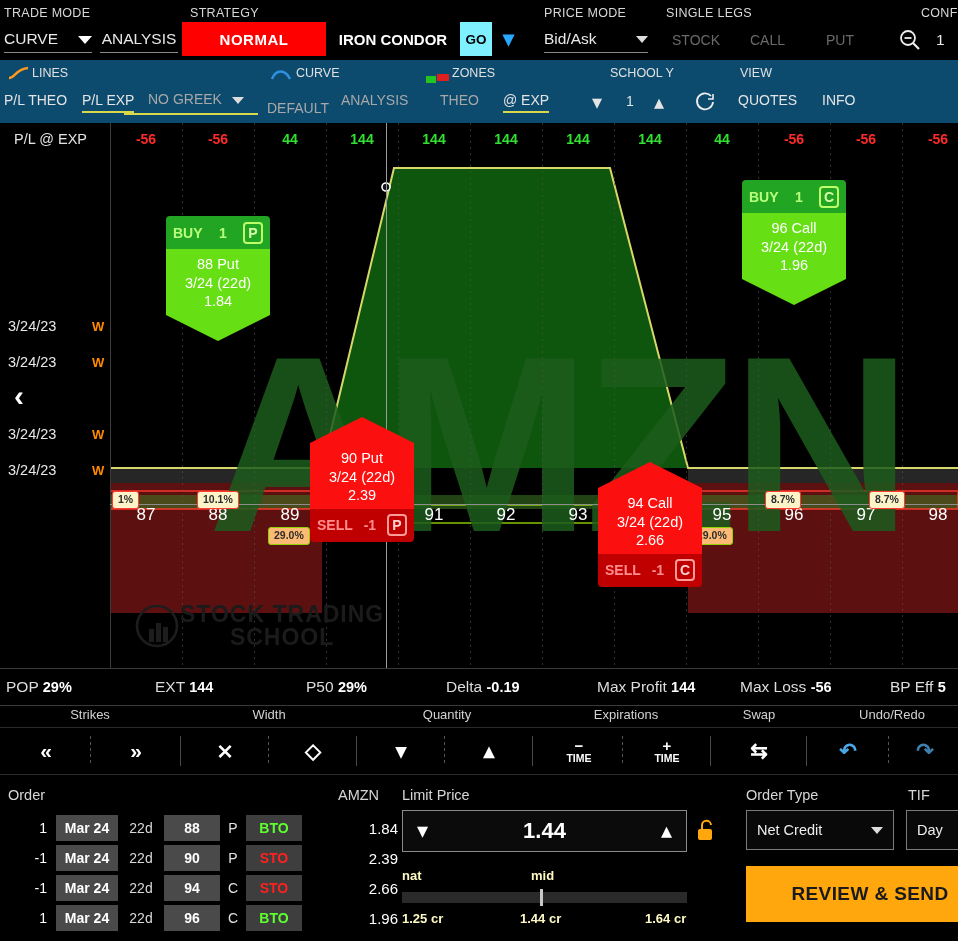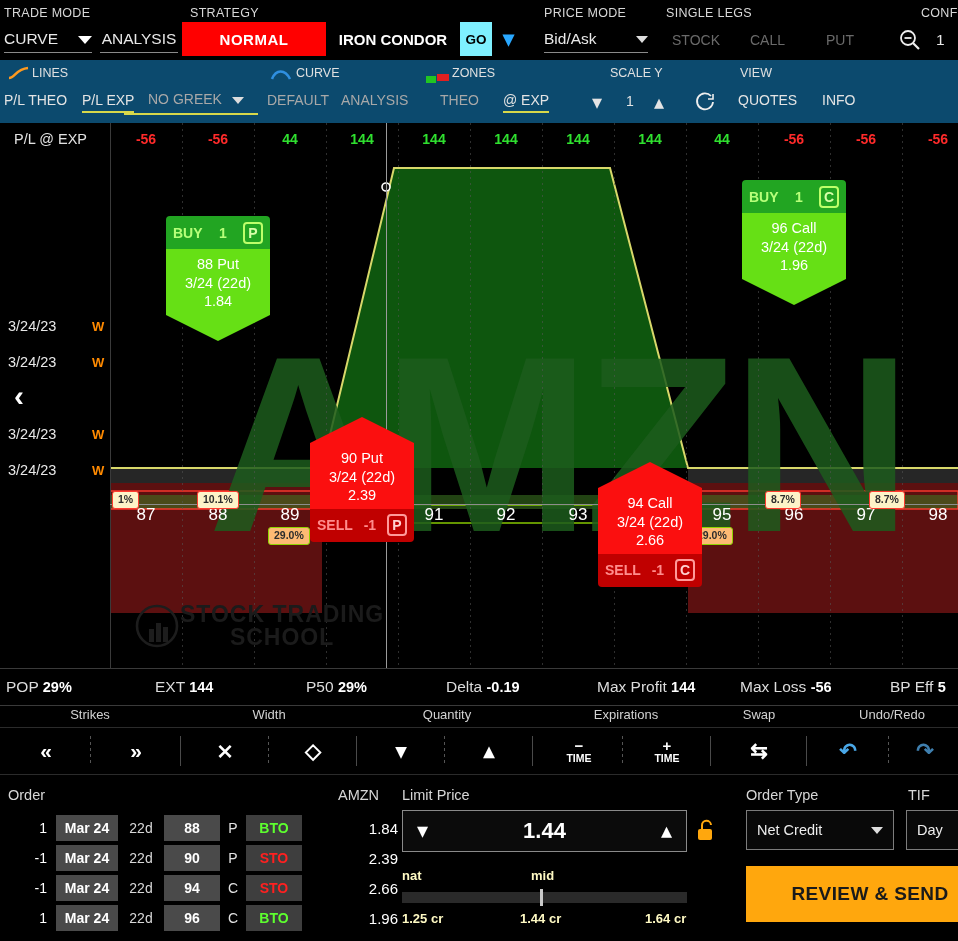"SCALE Y" div.t2-lab { text: SCALE -> SCHOOL }
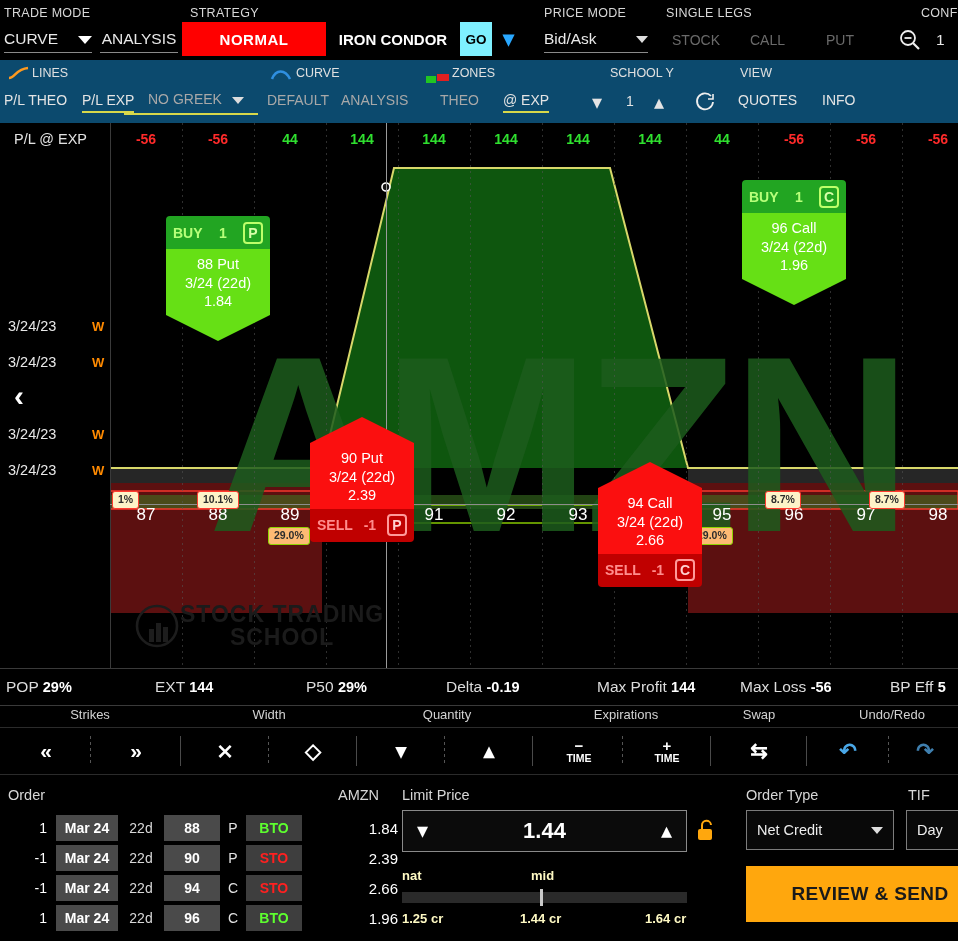"DEFAULT" div.t2-ctl { top: 32px -> 40px }
